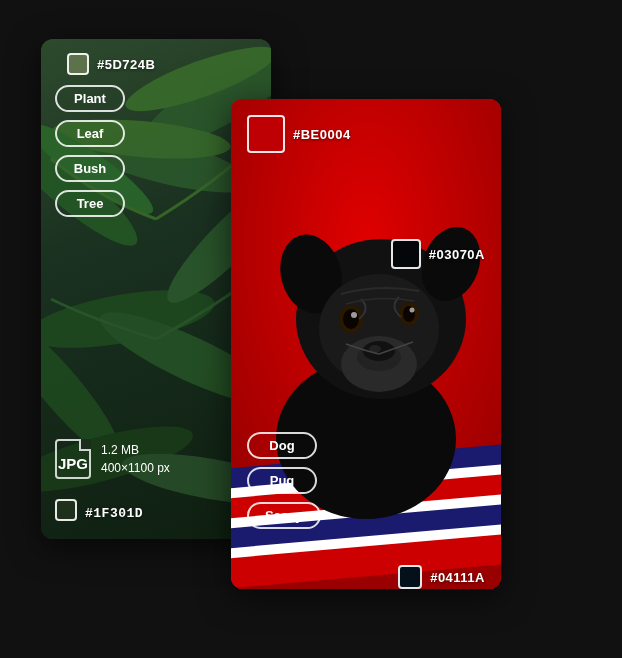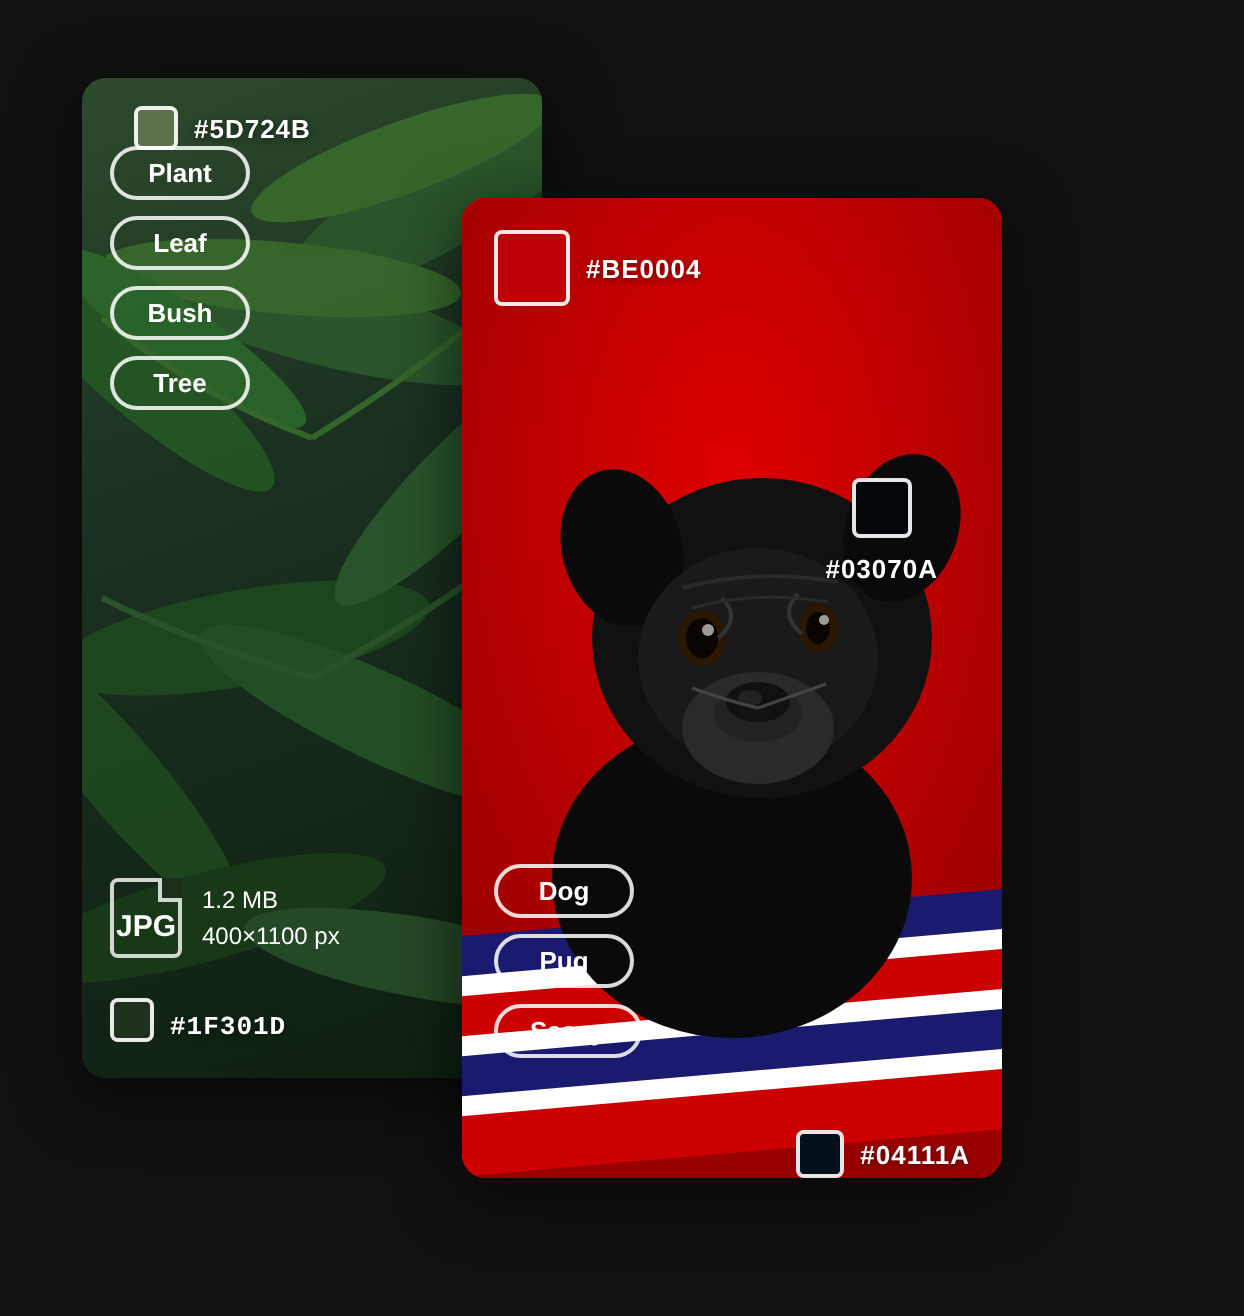"Plant" div.tags-container { top: 34px -> 46px }
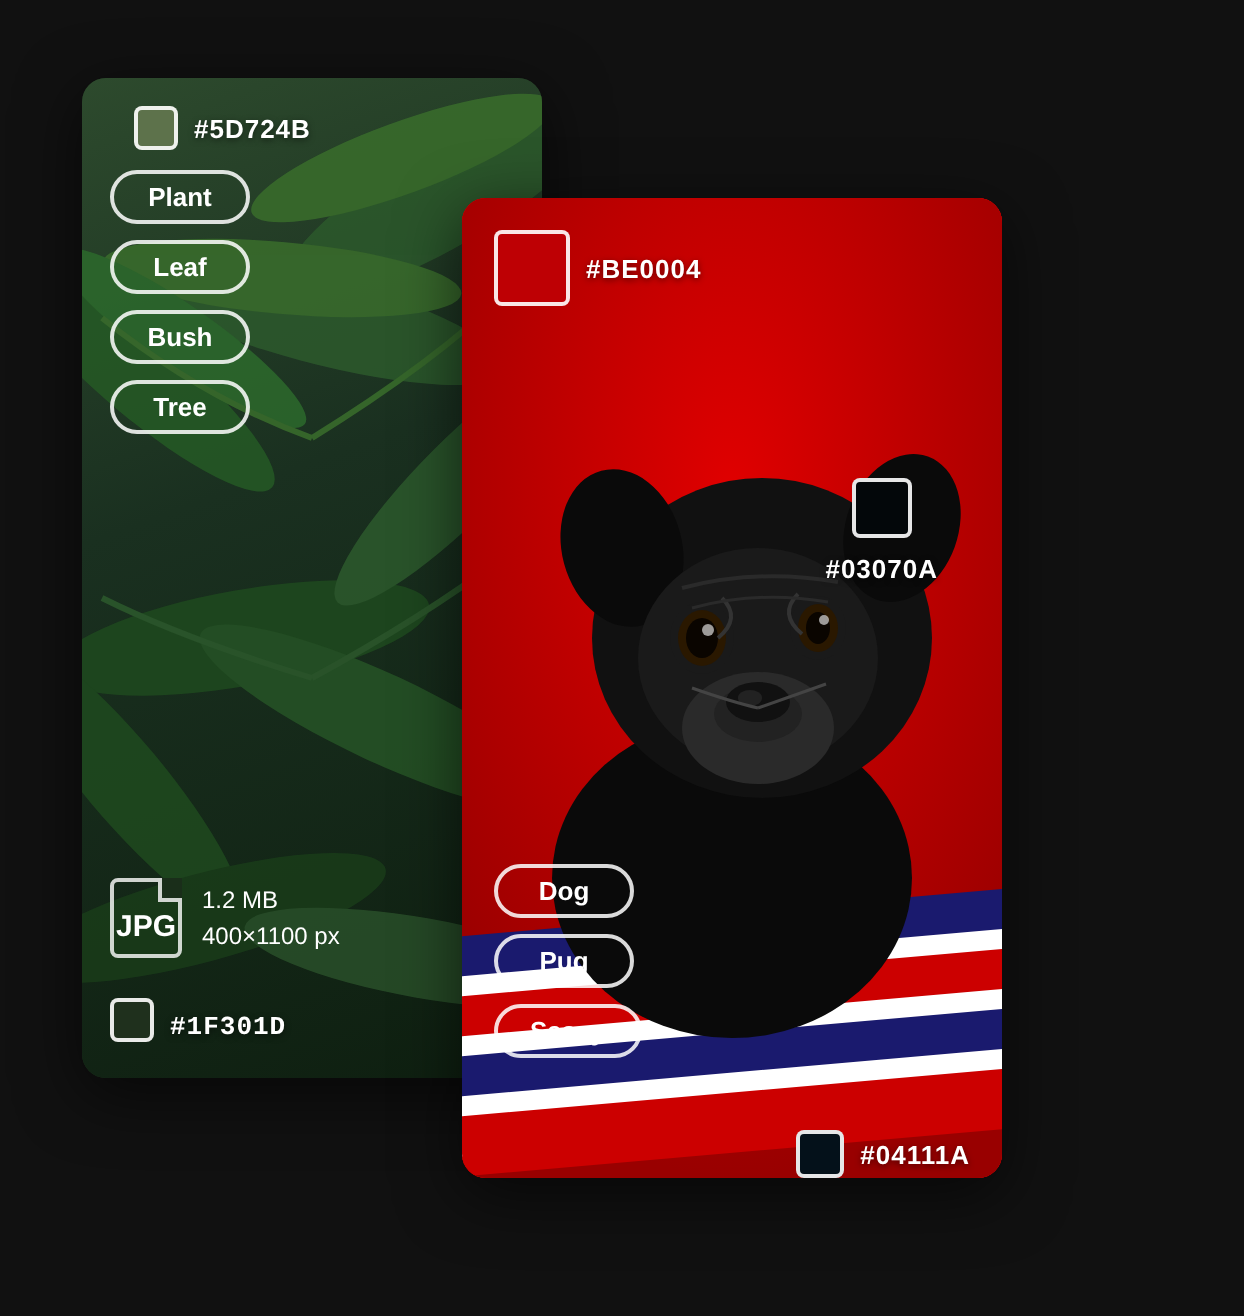"#03070A" div.color-chip { flex-direction: column -> row; right: 32px -> 16px }
